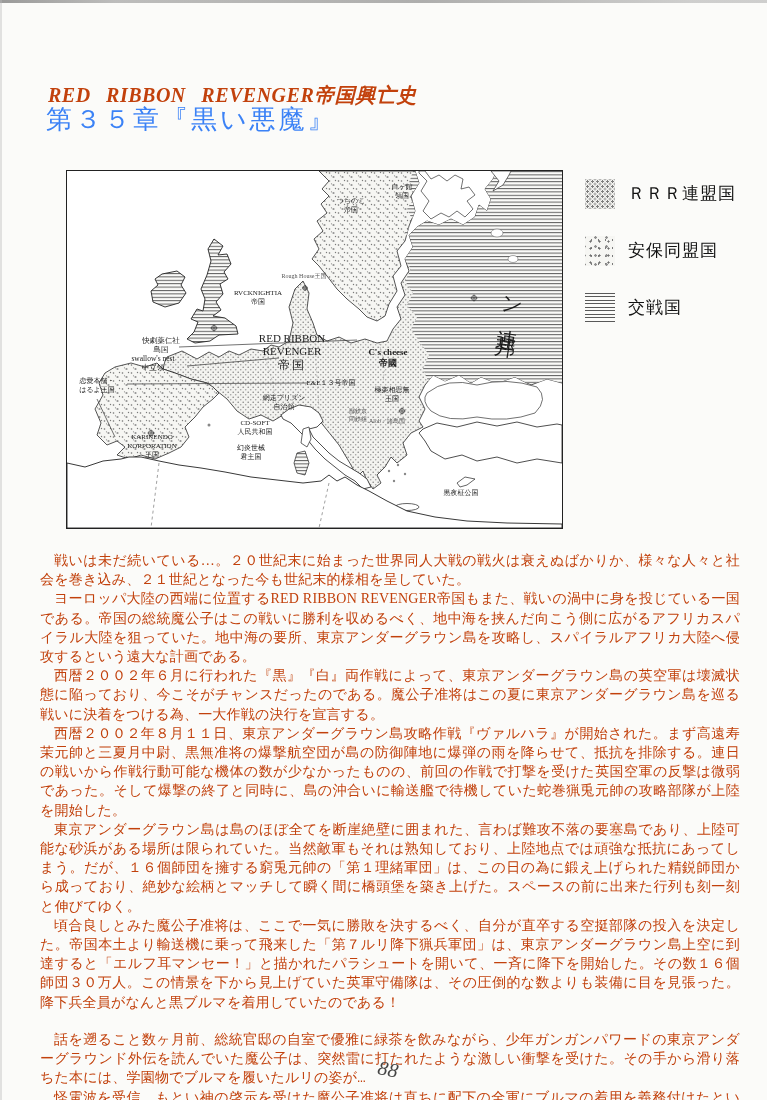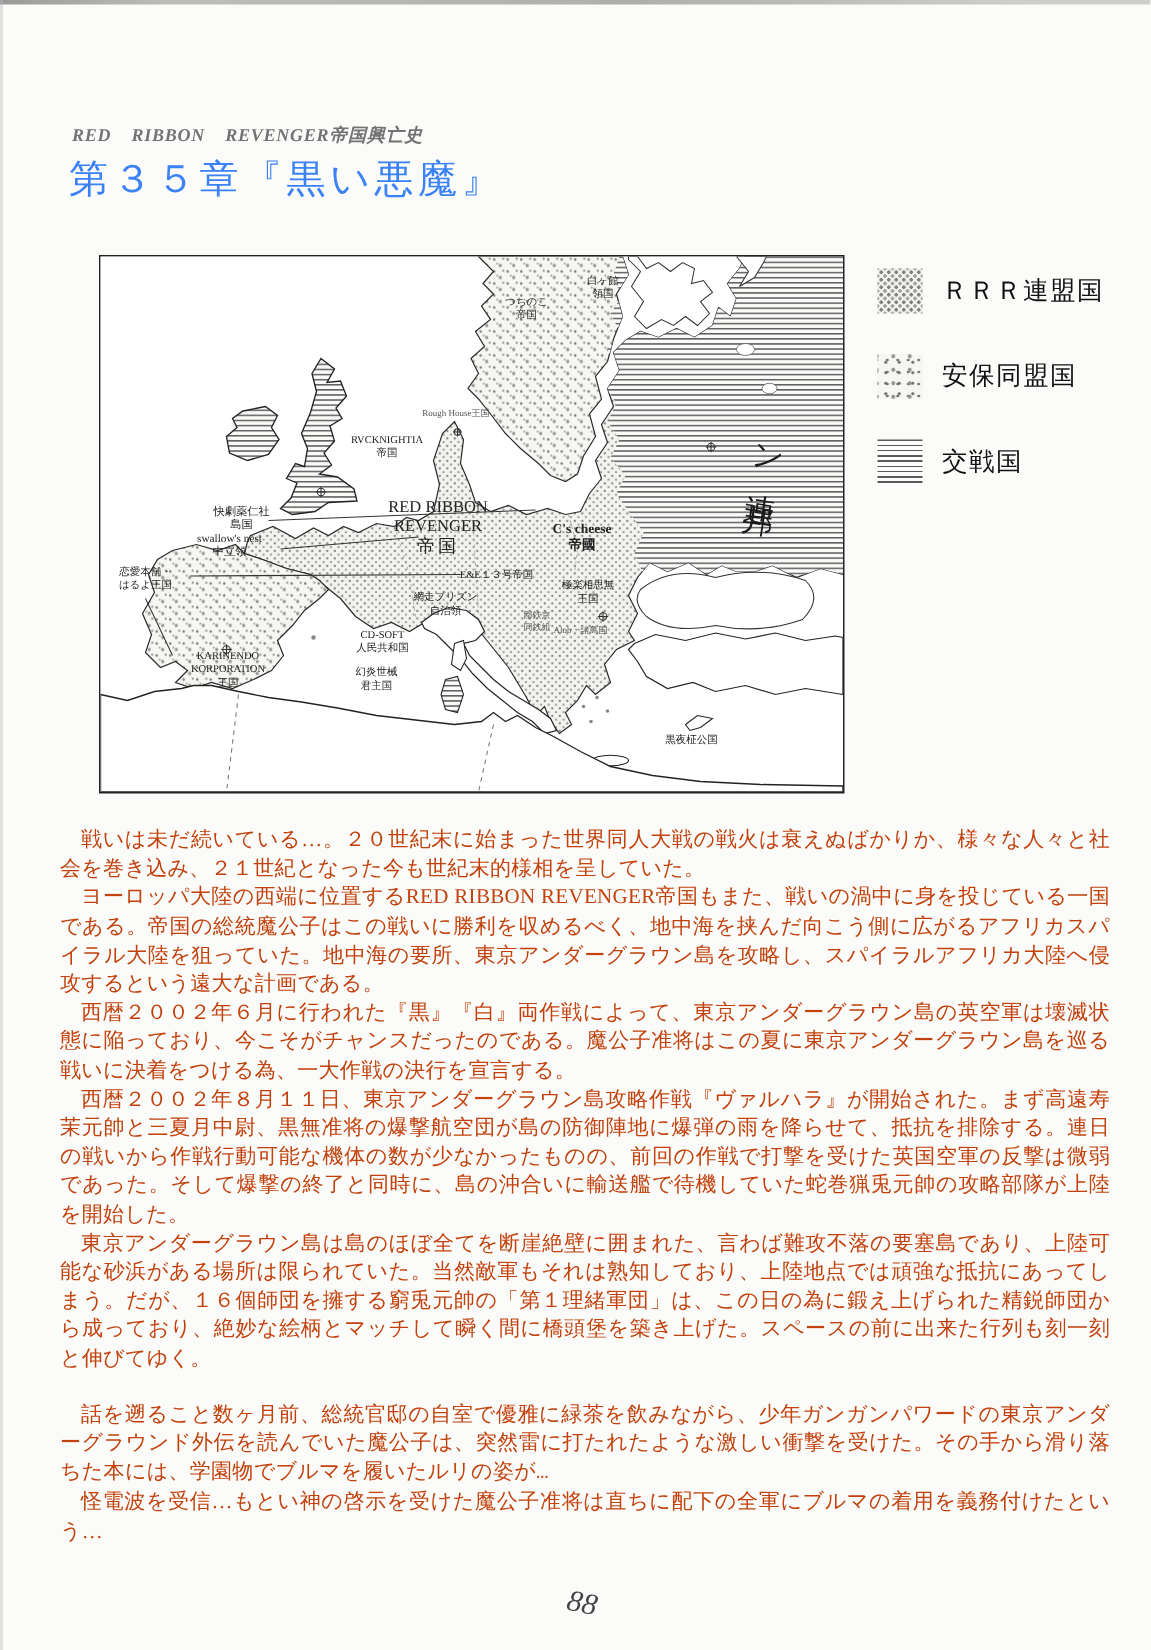"RED RIBBON REVENGER帝国興亡史" .series-title { color: #737373 -> #c2410c; font-size: 12px -> 20px }
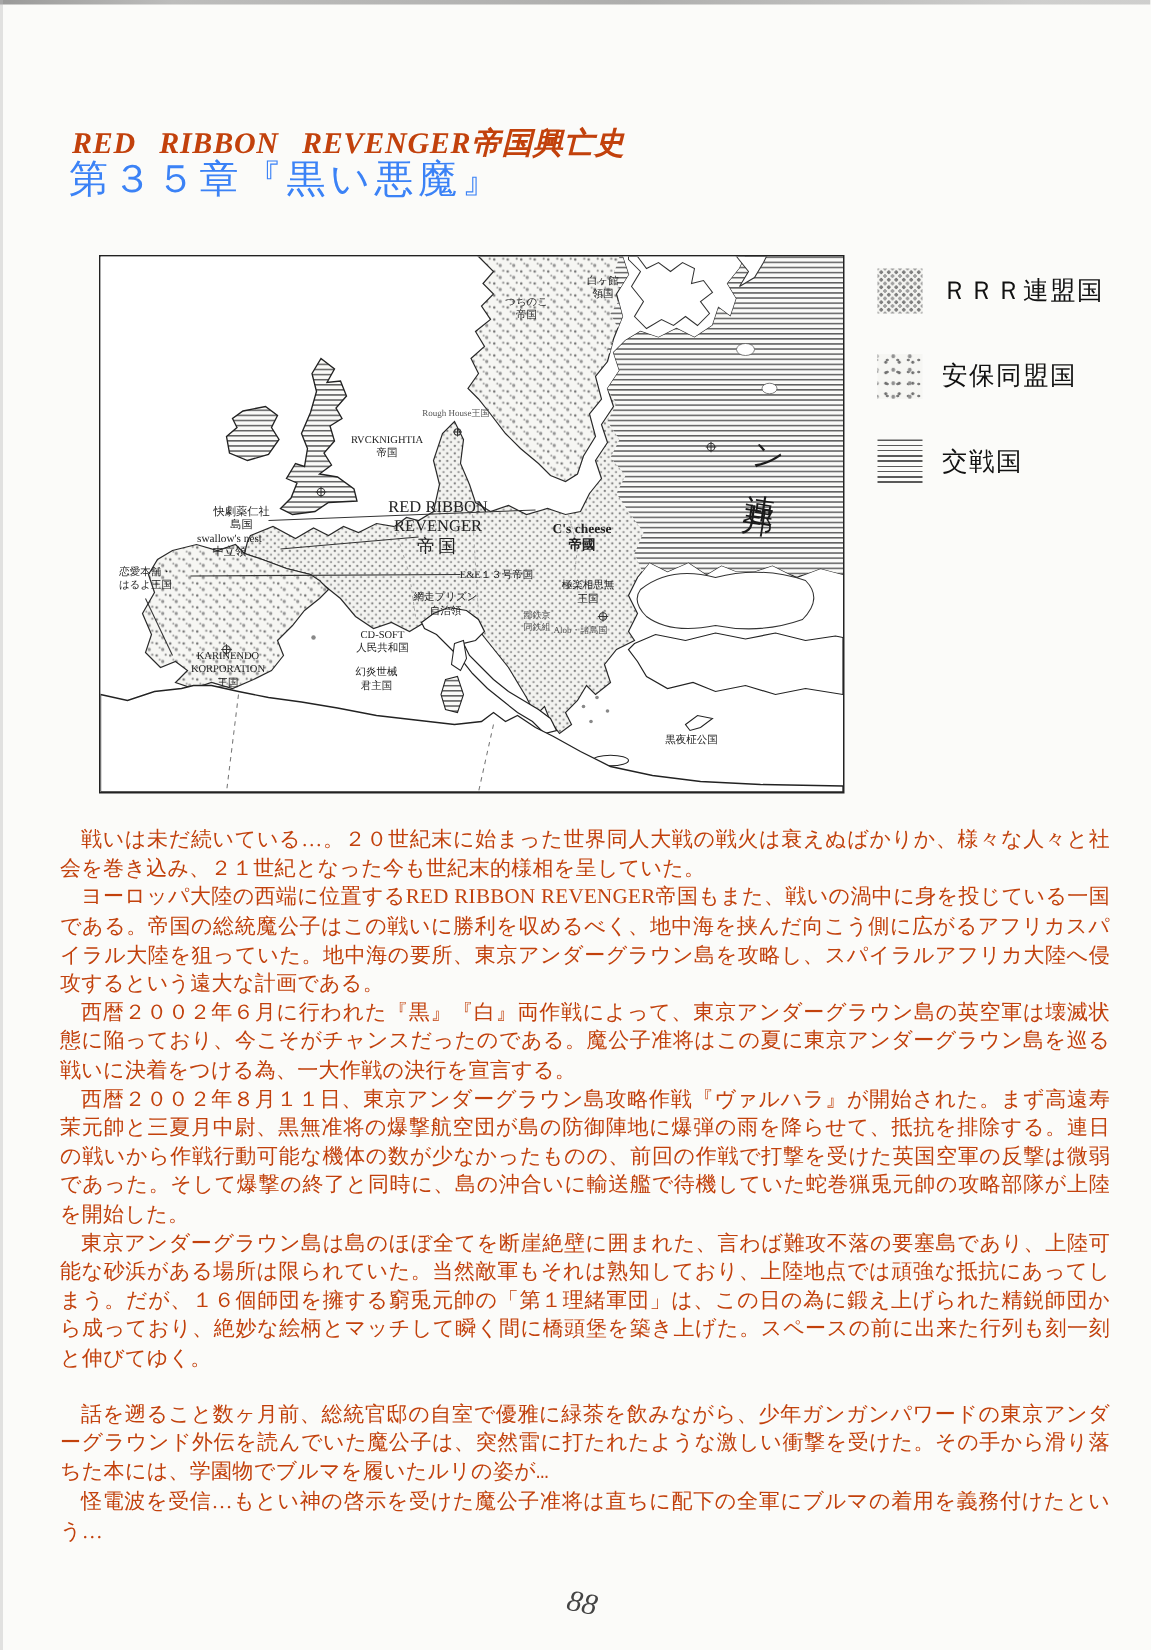"網走プリズン" div.map-label { left: 206px -> 193px }
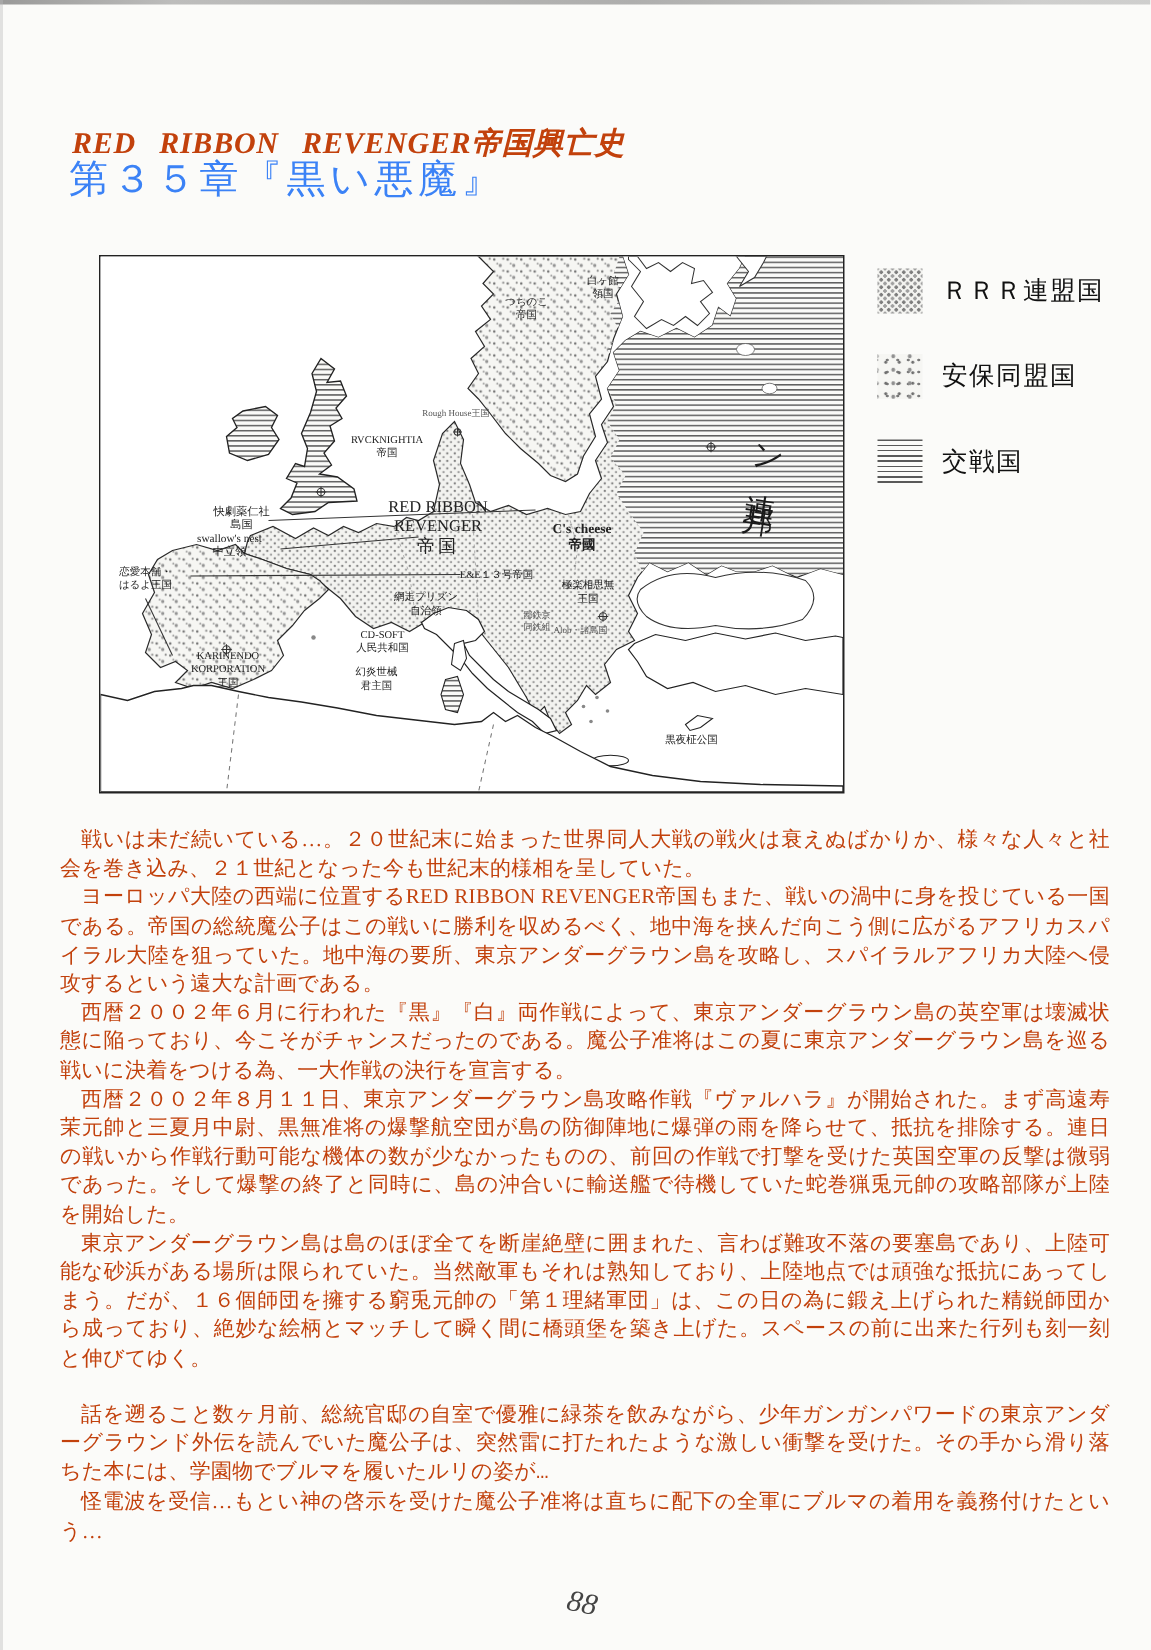"頃合良しとみた魔公子准将は、ここで一気に勝敗を決するべく、自分が直卒する空挺部隊" p { html: none -> <p>頃合良しとみた魔公子准将は、ここで一気に勝敗を決するべく、自分が直卒する空挺部隊の投入を決定した。帝国本土より輸送機に乗って飛来した「第７ルリ降下猟兵軍団」は、東京アンダーグラウン島上空に到達すると「エルフ耳マンセー！」と描かれたパラシュートを開いて、一斉に降下を開始した。その数１６個師団３０万人。この情景を下から見上げていた英軍守備隊は、その圧倒的な数よりも装備に目を見張った。降下兵全員がなんと黒ブルマを着用していたのである！</p> }
